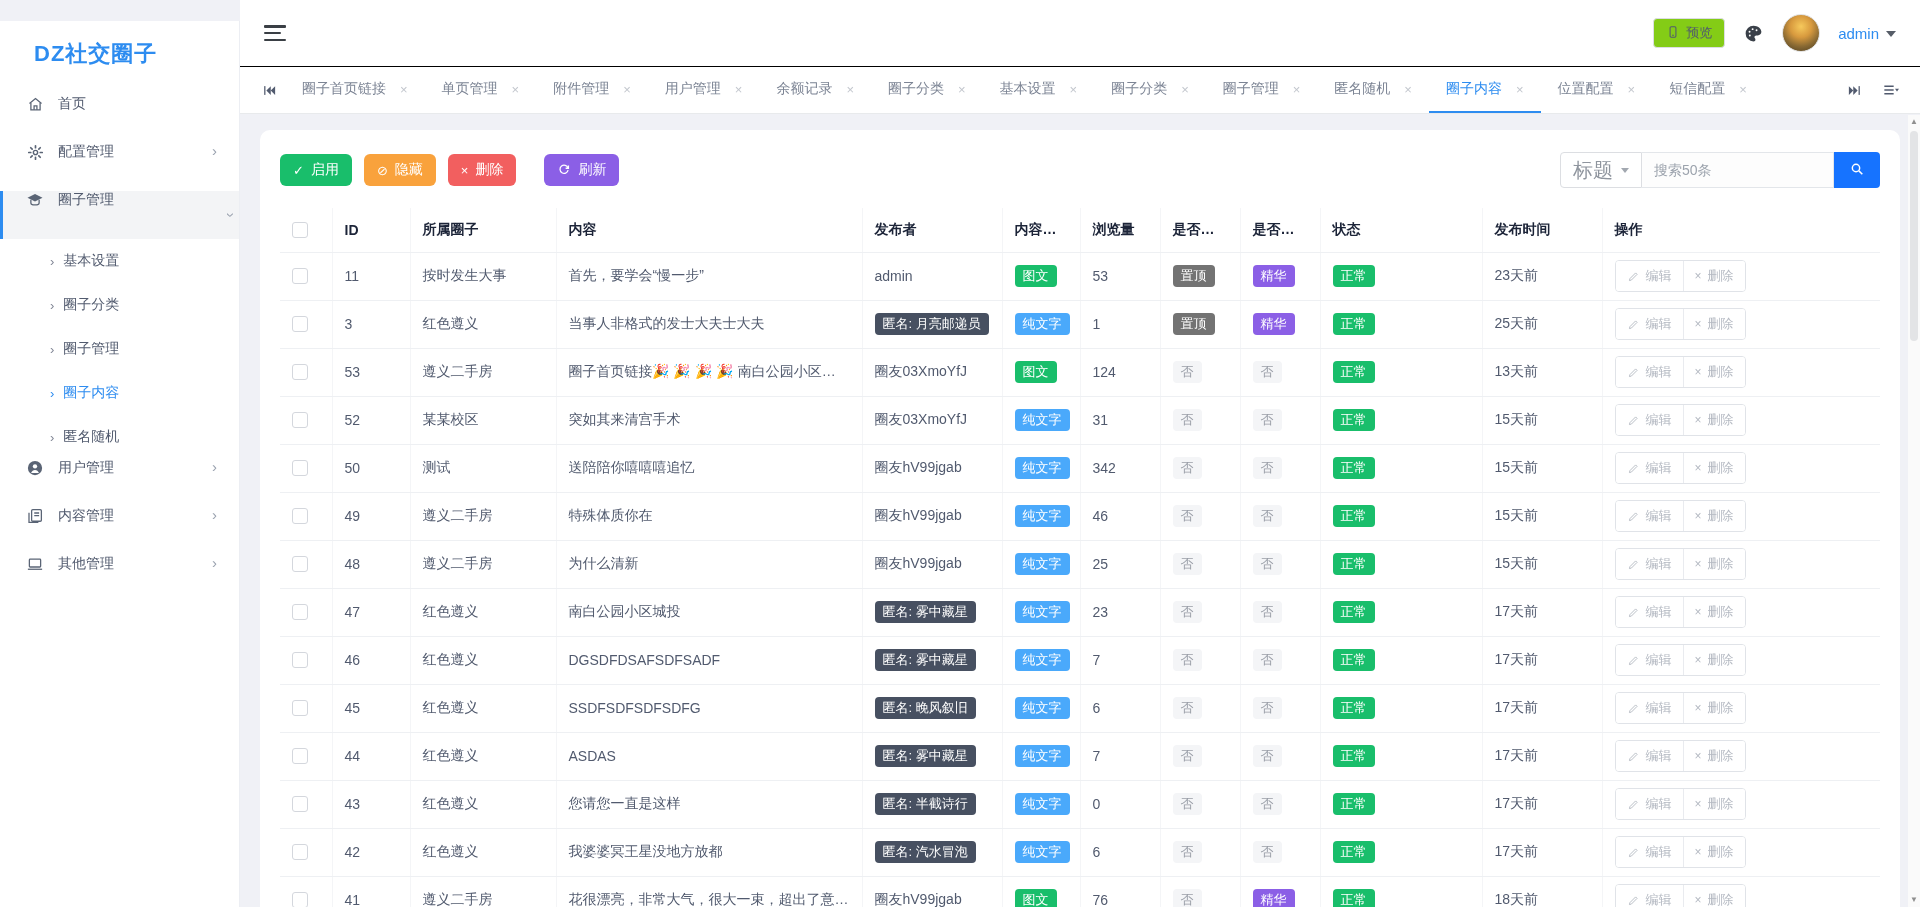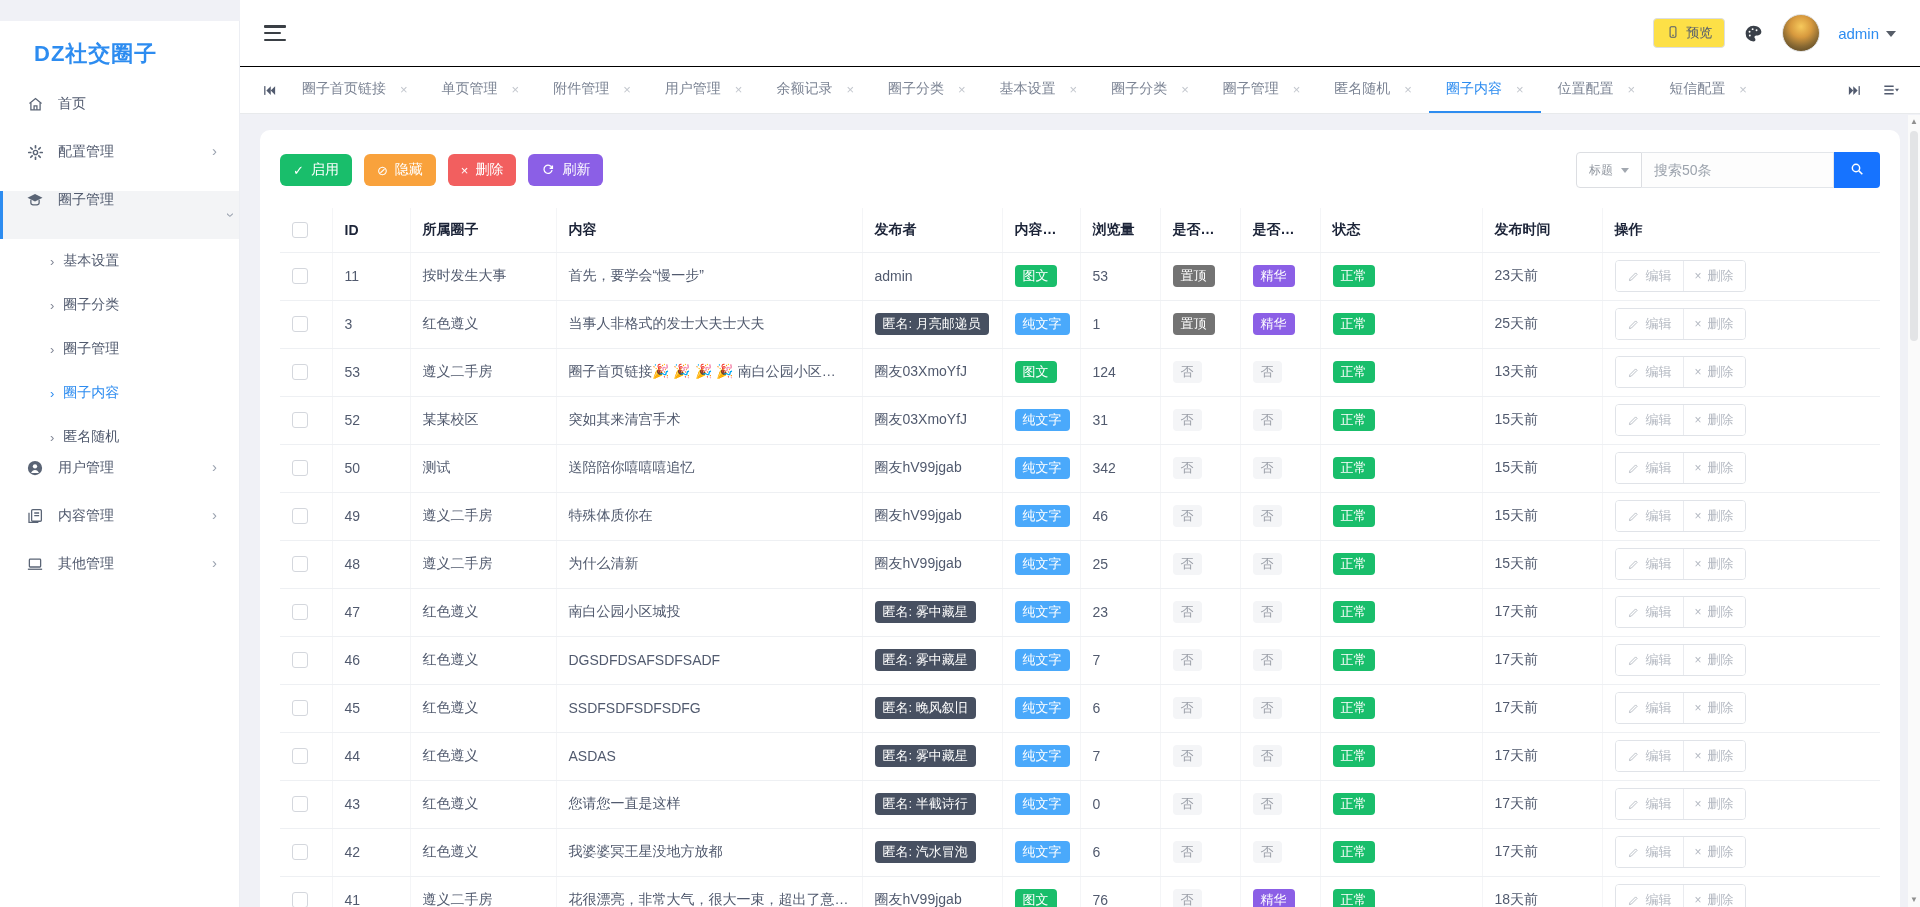"预览" .preview-btn { background: #fde047 -> #84cc16 }
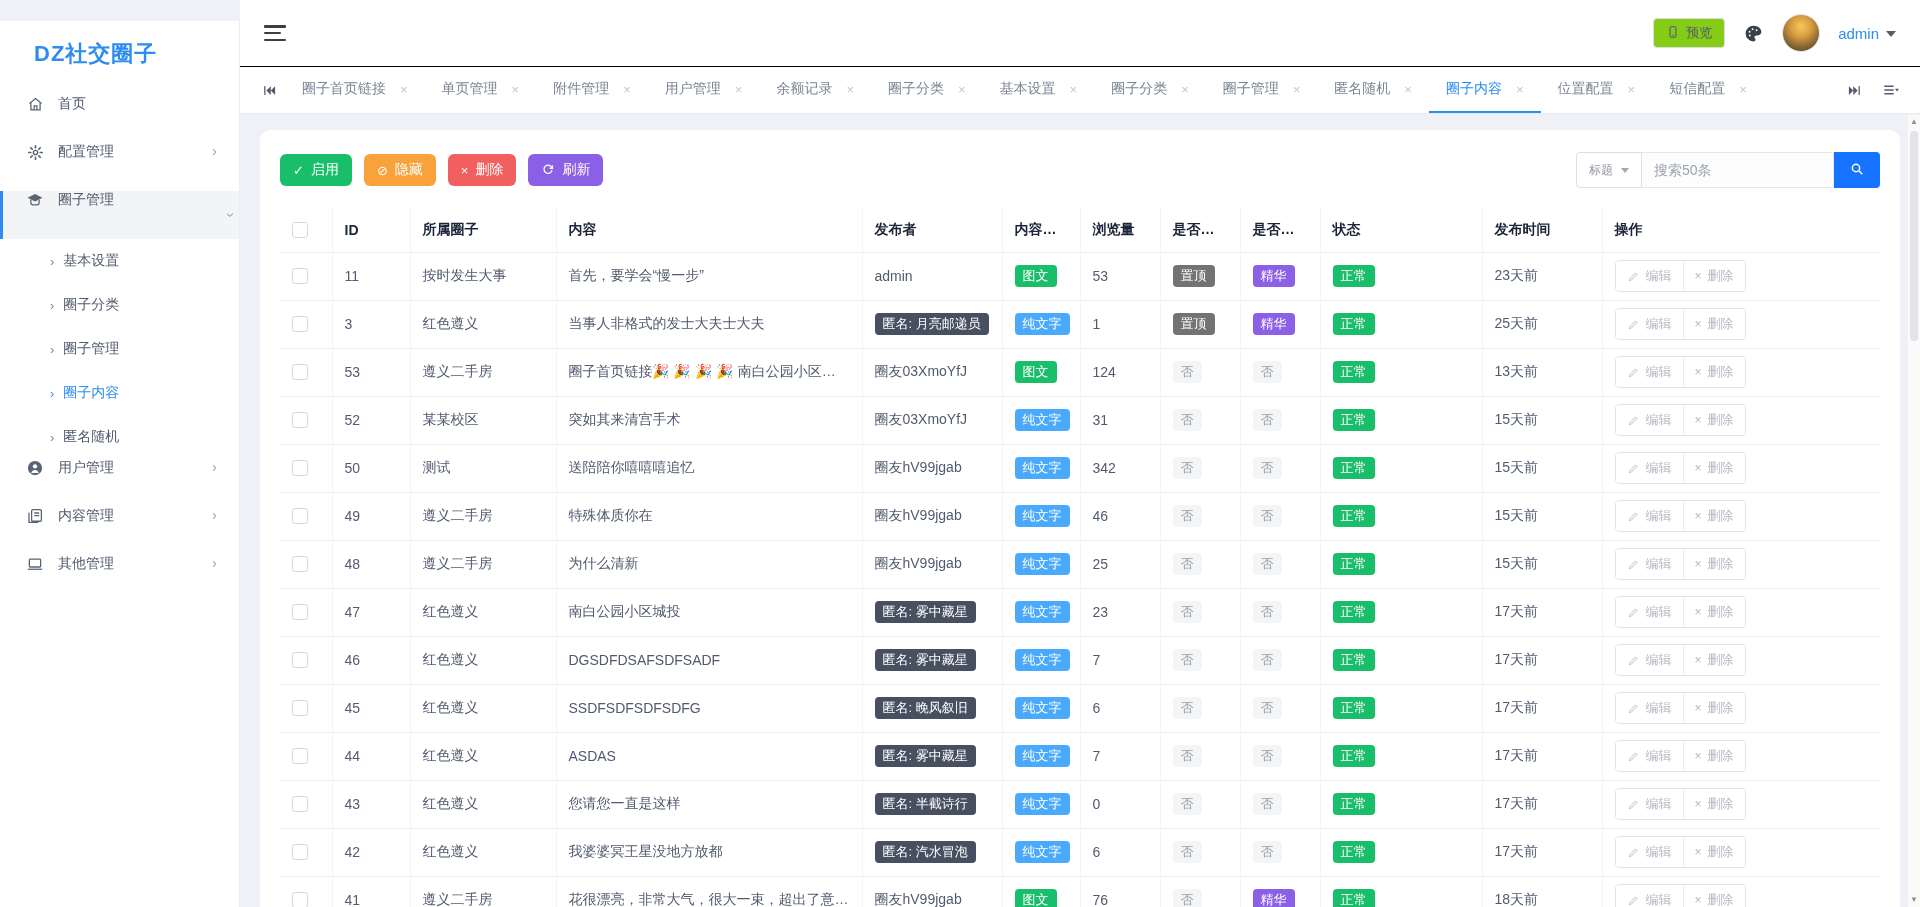"刷新" .t-btn.purple { margin-left: none -> 16px }
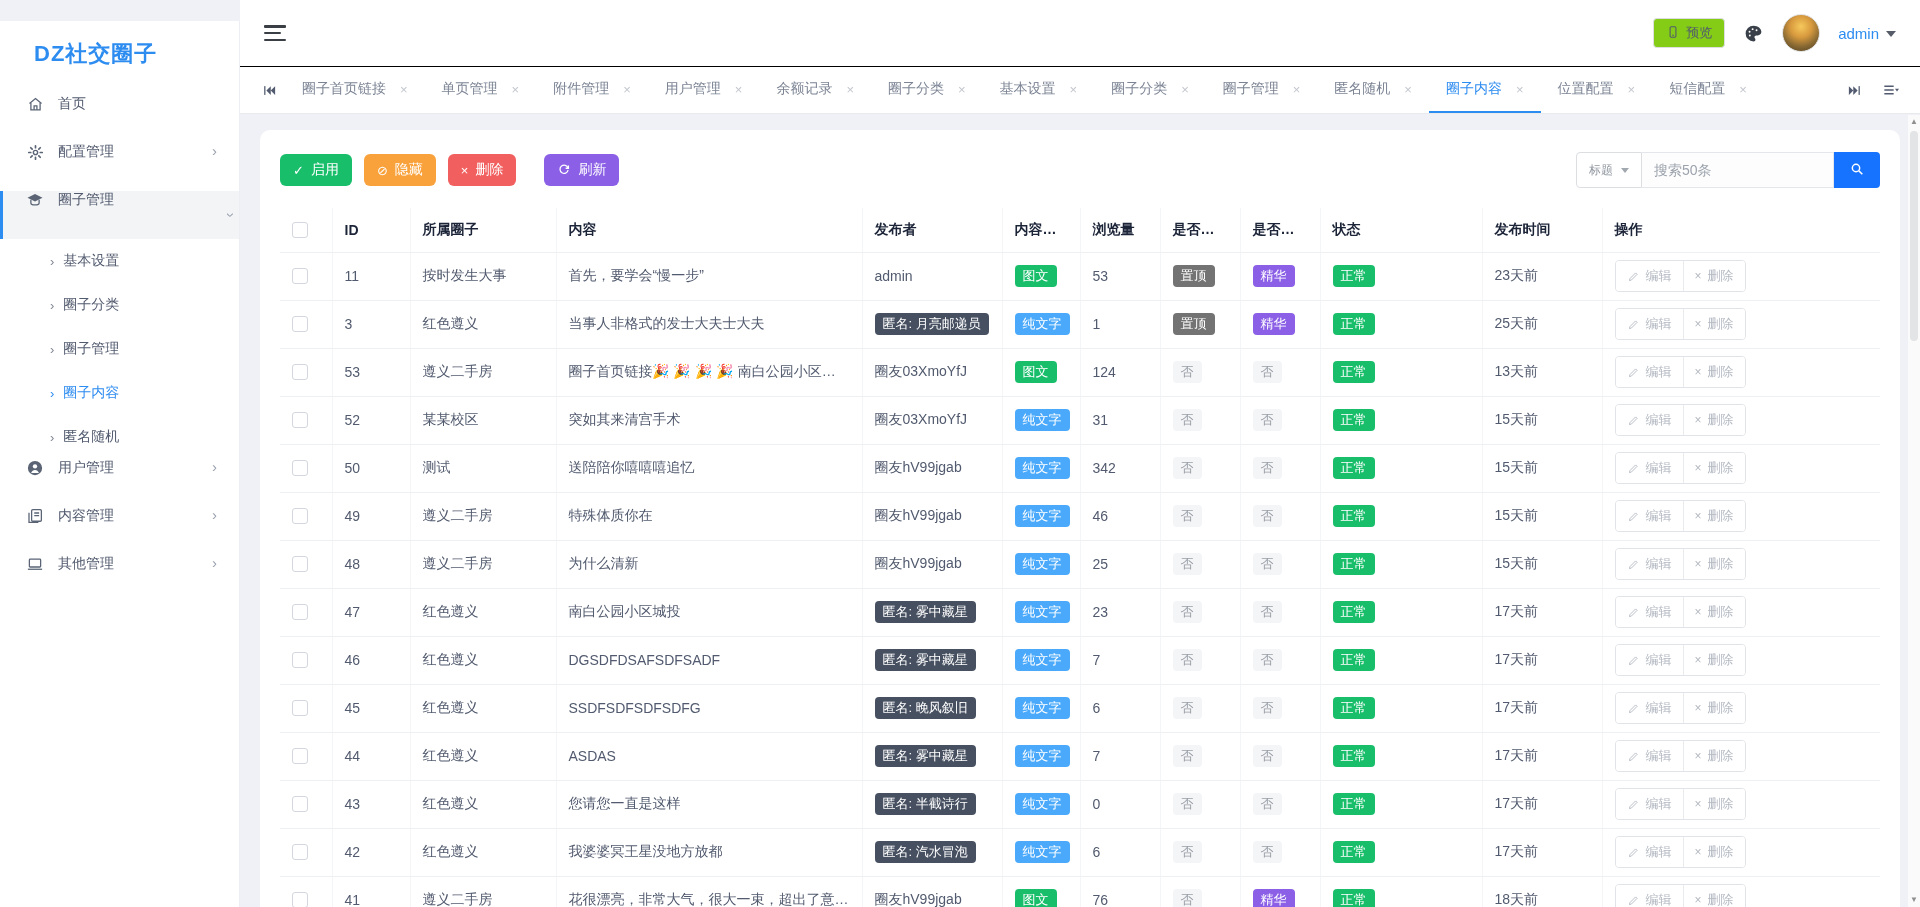"标题" .search-select { font-size: 12px -> 20px }
